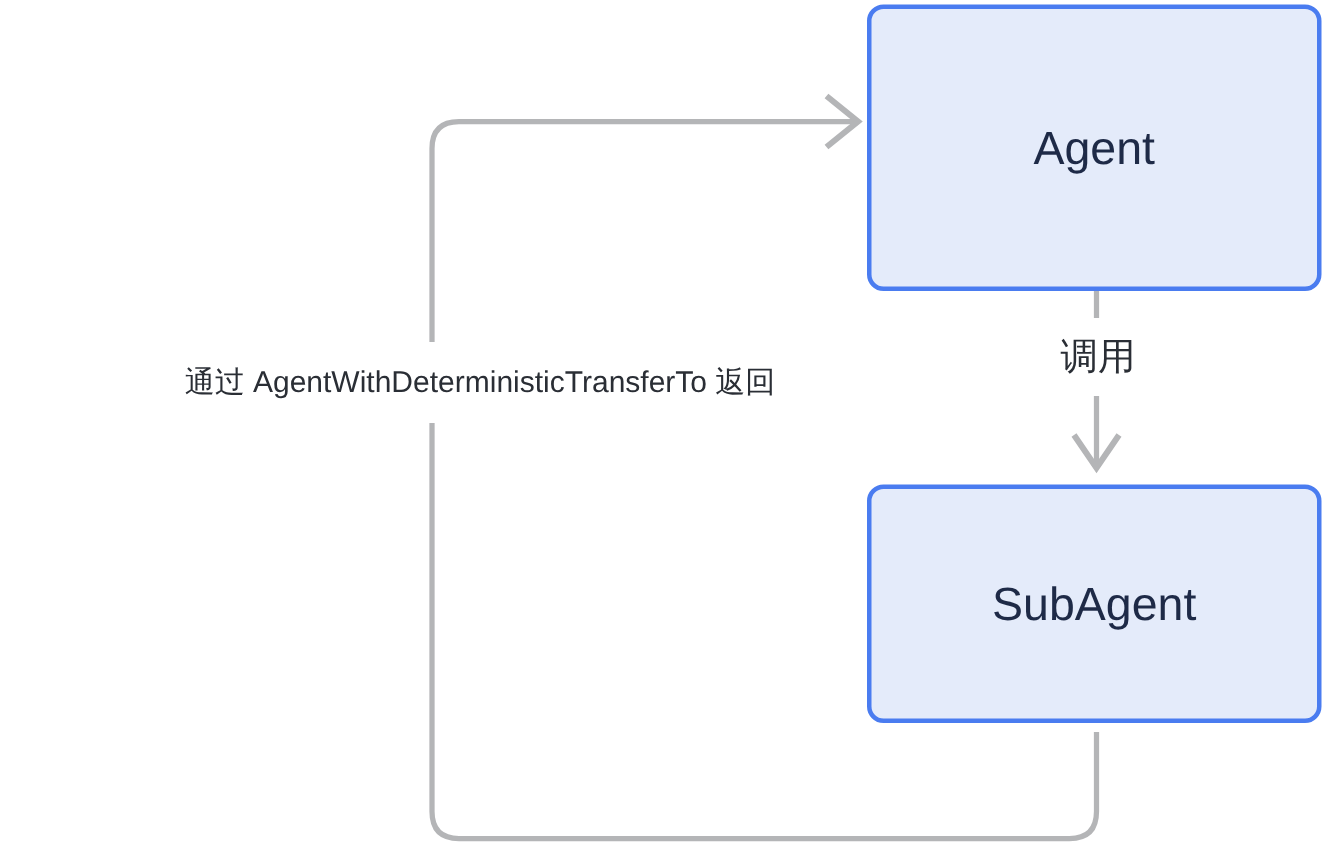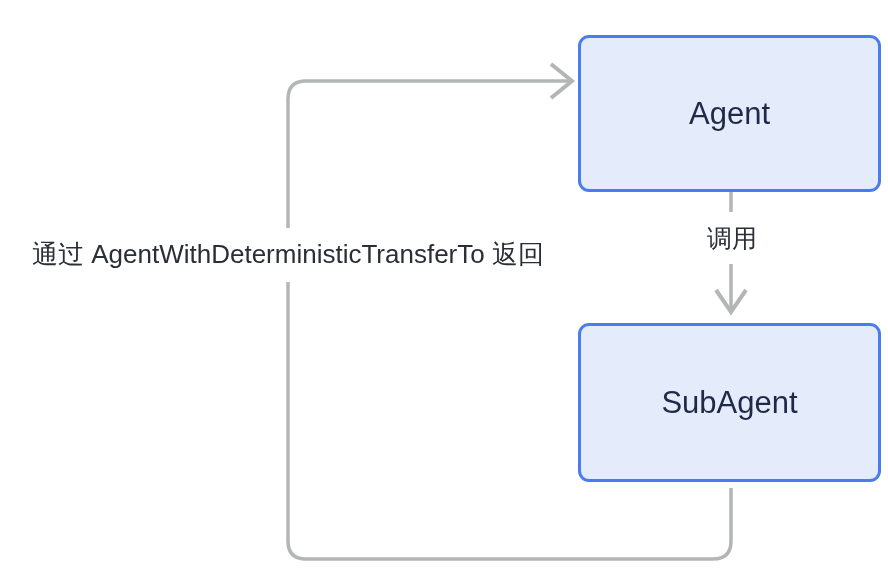"Agent" .node-agent { height: 157px -> 191px; margin-top: 32px -> none }
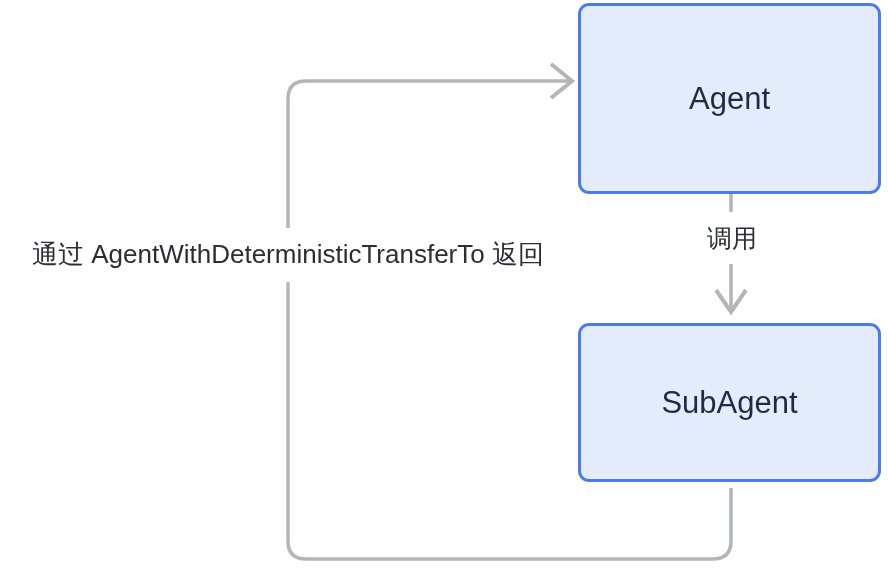"通过 AgentWithDeterministicTransferTo 返回" .label-return { font-size: 26px -> 20px; padding-left: none -> 32px }
